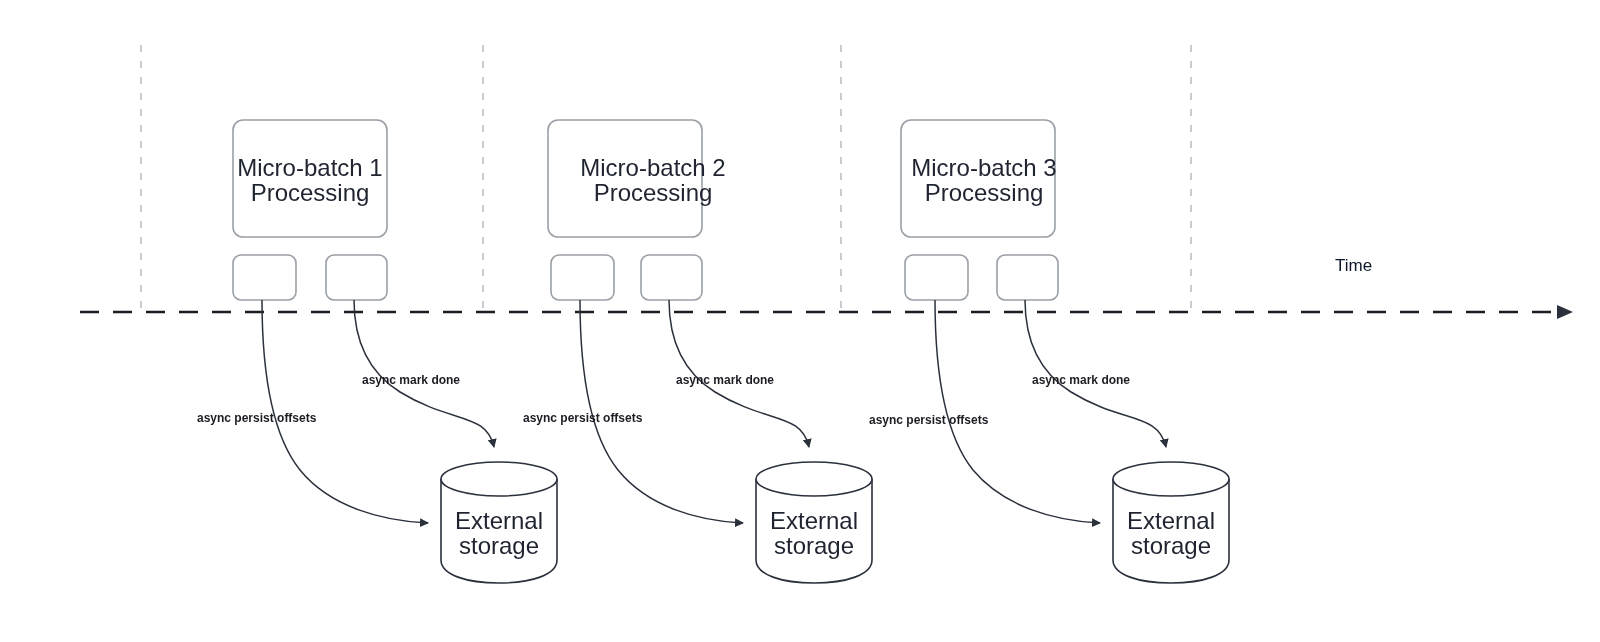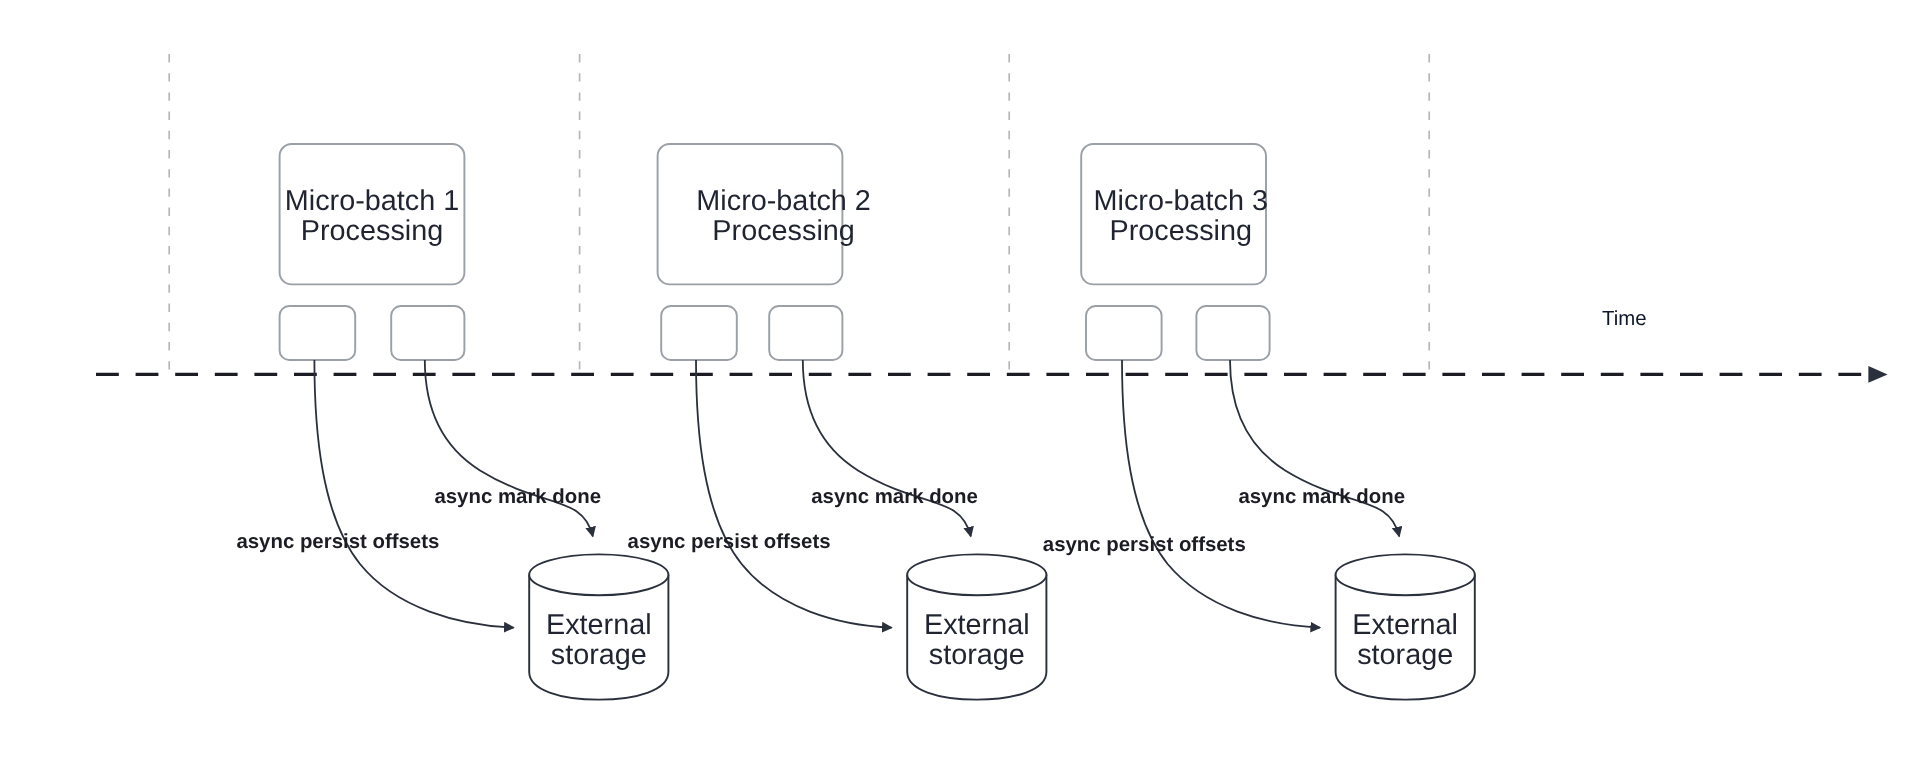"async mark done" .edge-label { font-size: 17px -> 12px; margin-top: 31px -> none }
